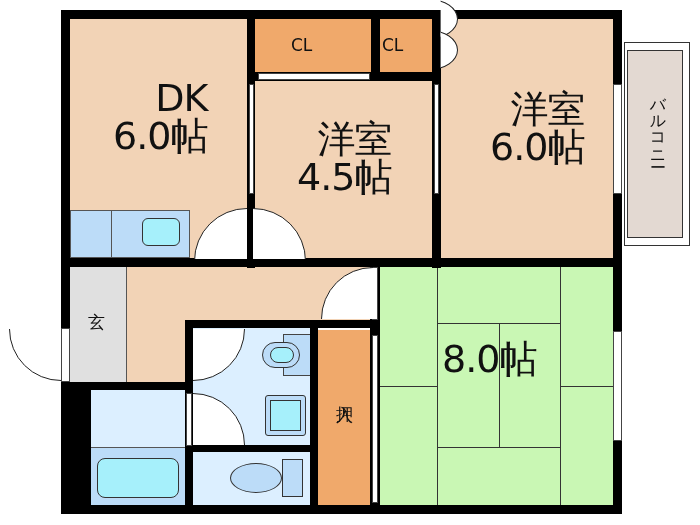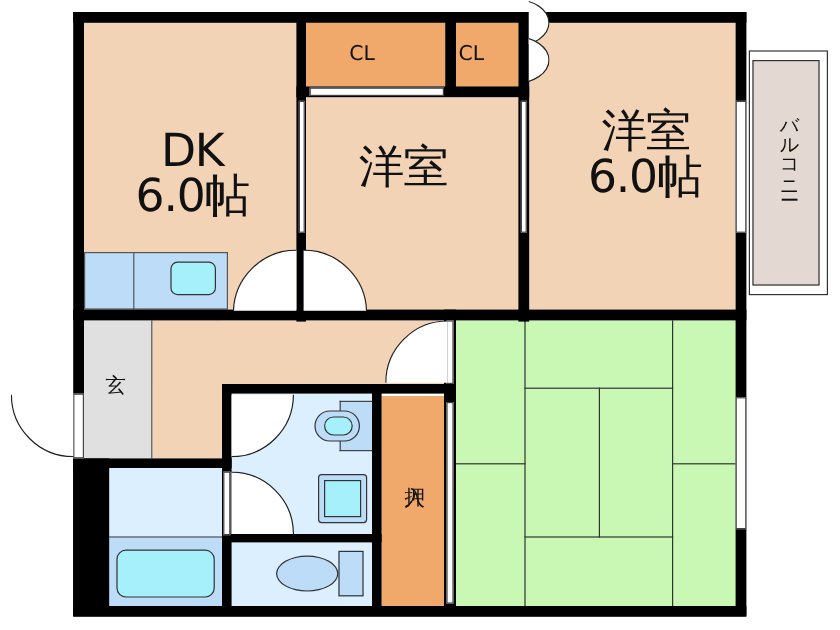"CL" .room-label { text-align: center -> right }
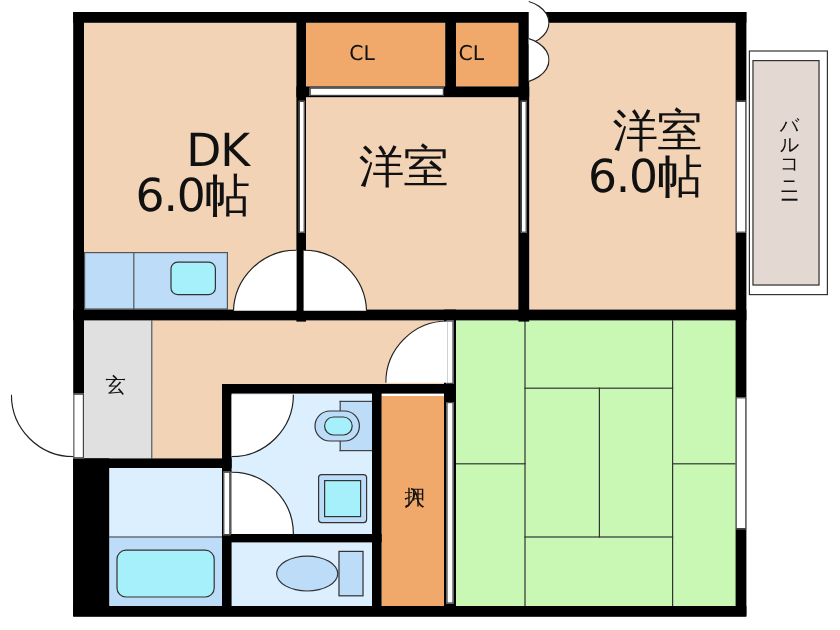"DK" div.room-label { margin-top: 27px -> none }
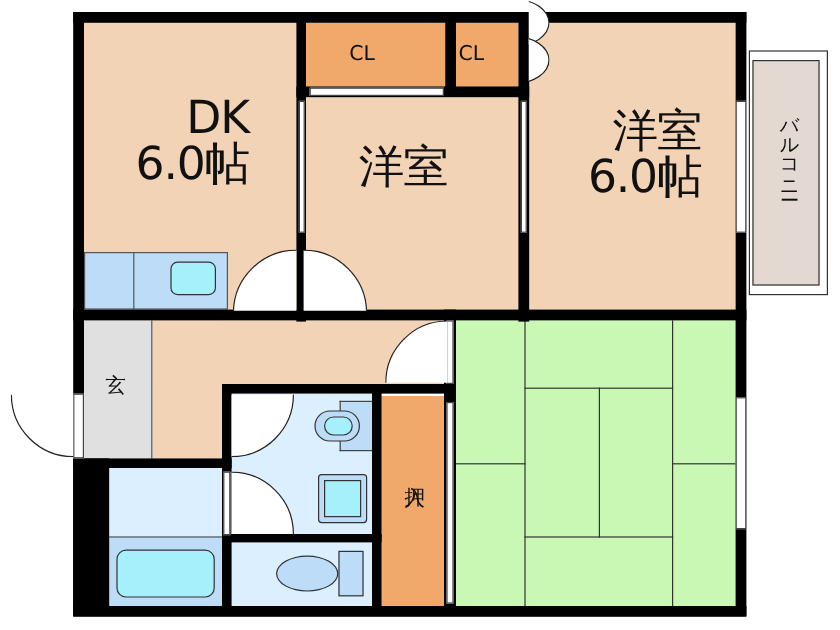"4.5帖" div { html: none -> <div>4.5帖</div> }
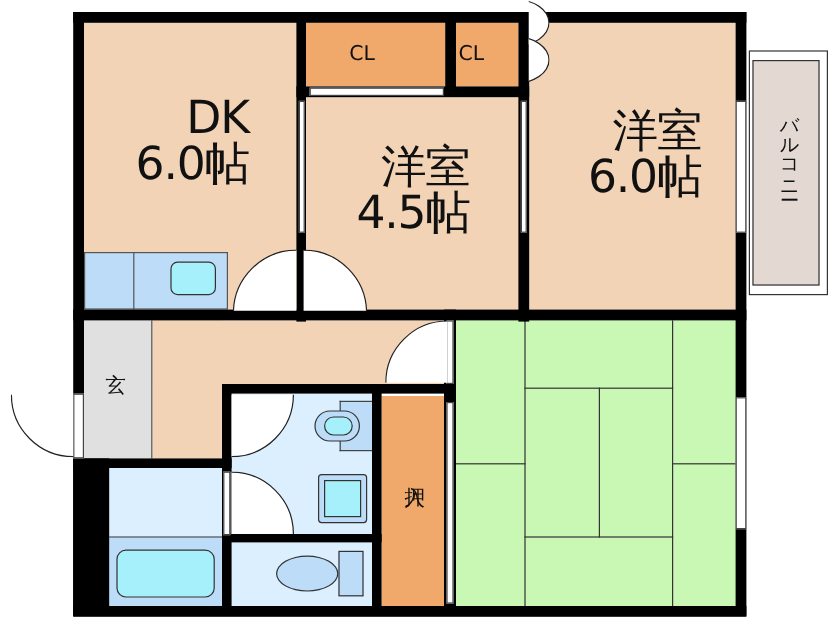"8.0帖" div { html: none -> <div>8.0帖</div> }
